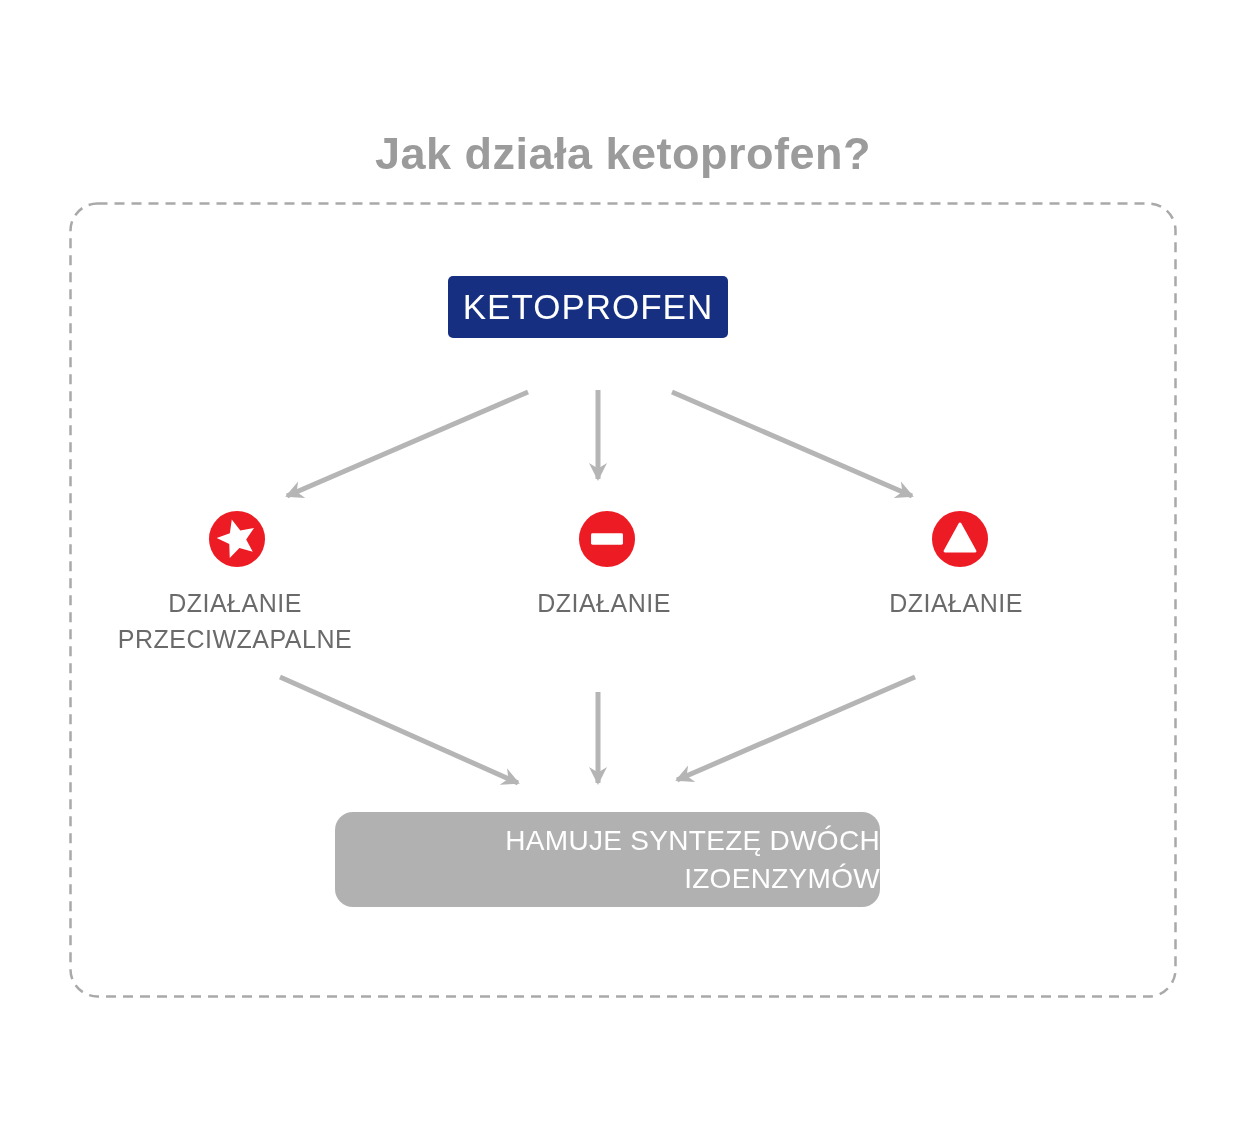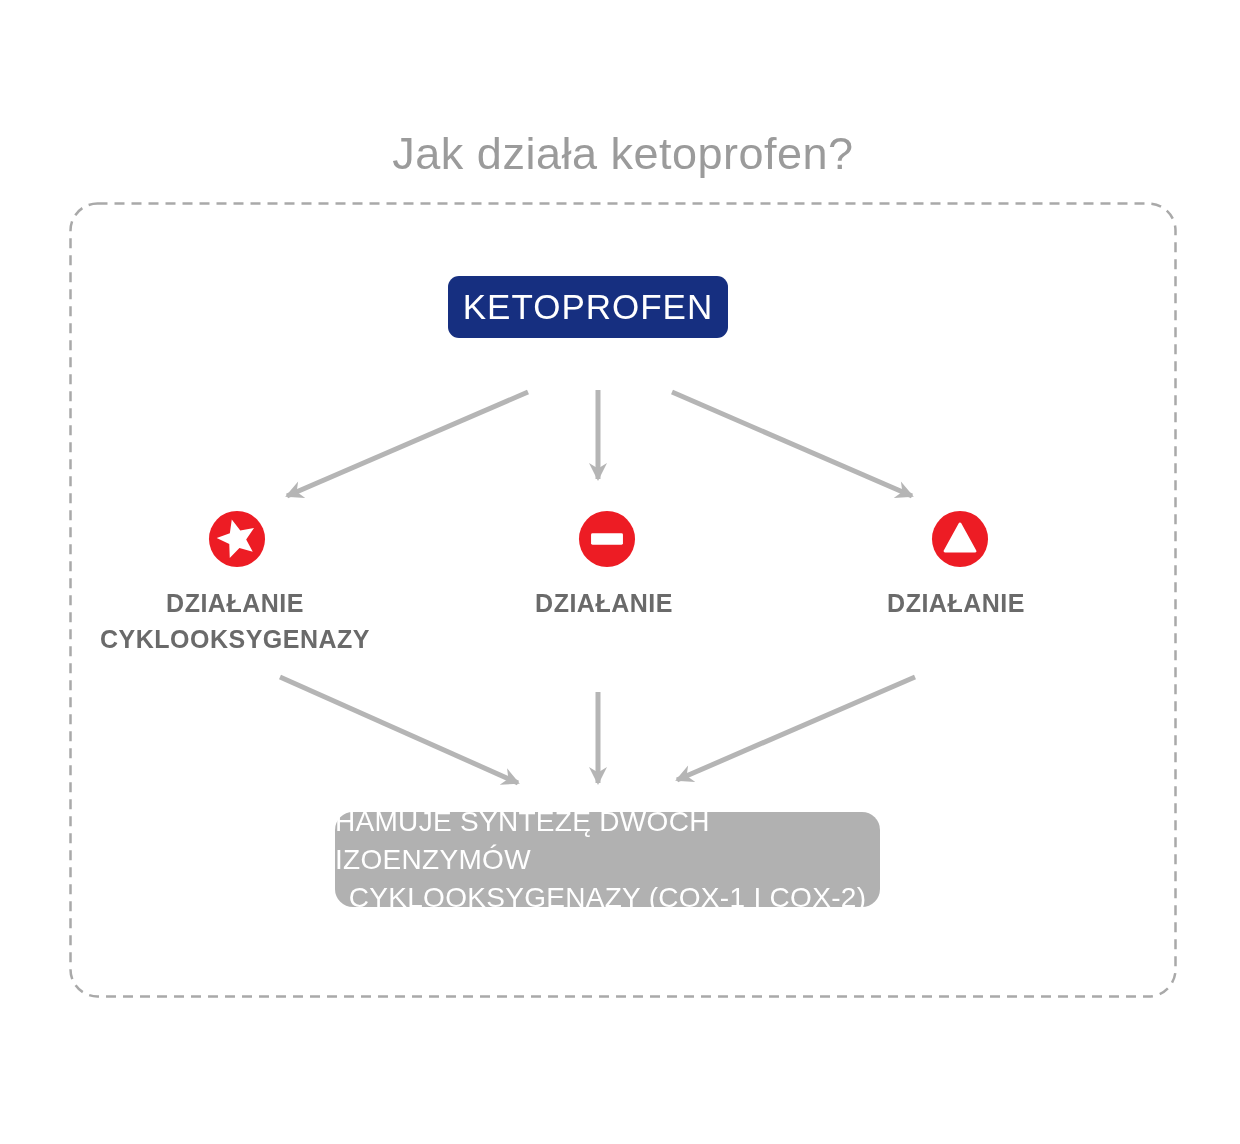"Jak działa ketoprofen?" .page-title { font-weight: 400 -> 700 }
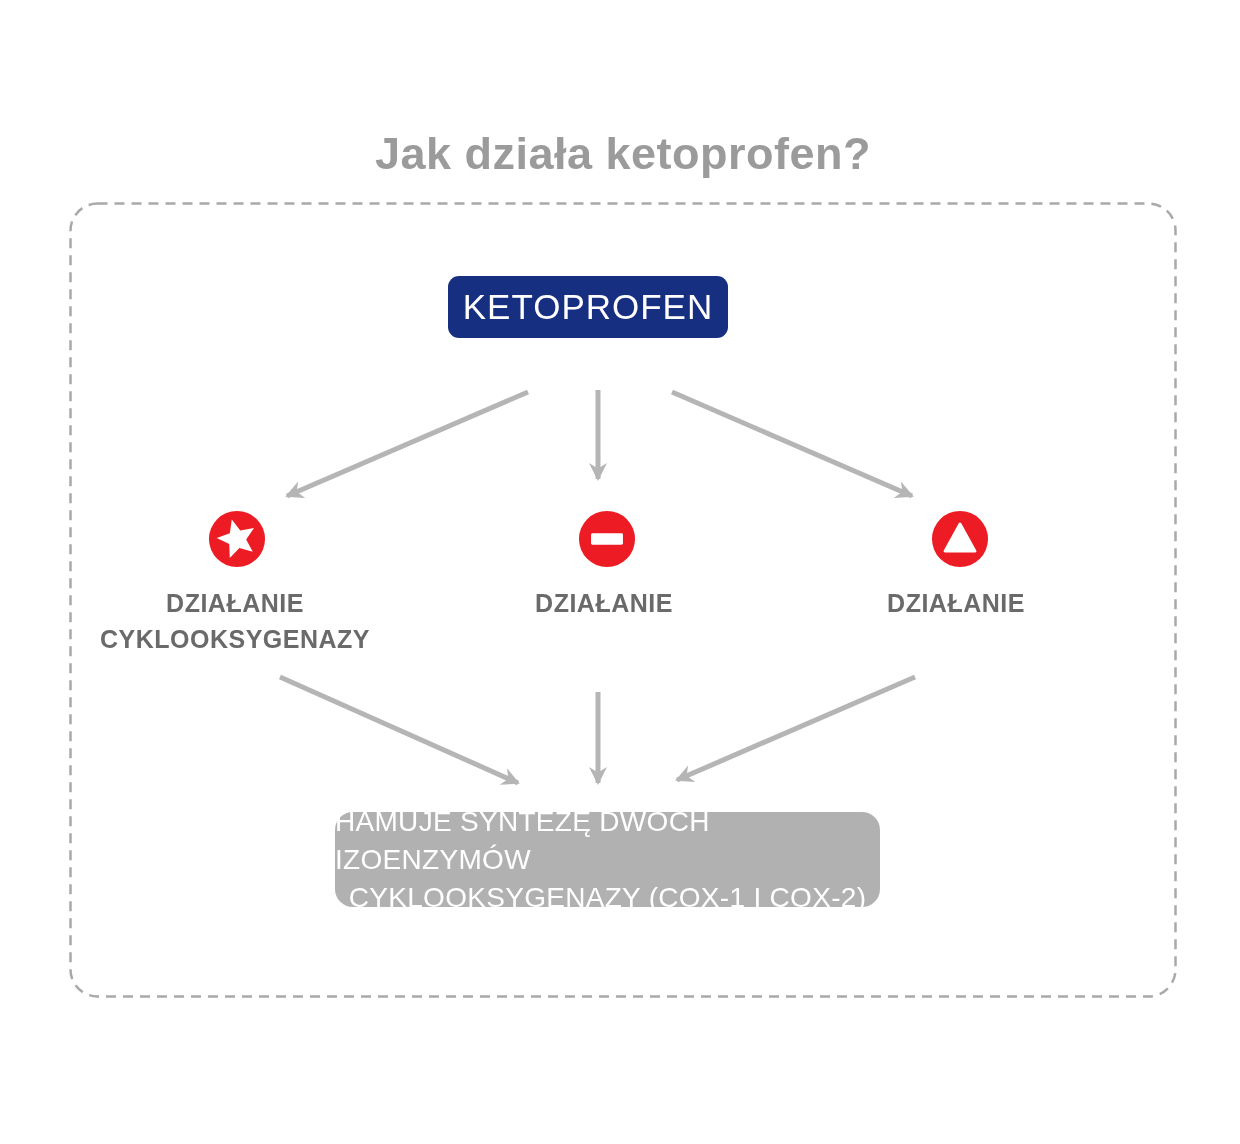"KETOPROFEN" .root-node { border-radius: 11px -> 5px }
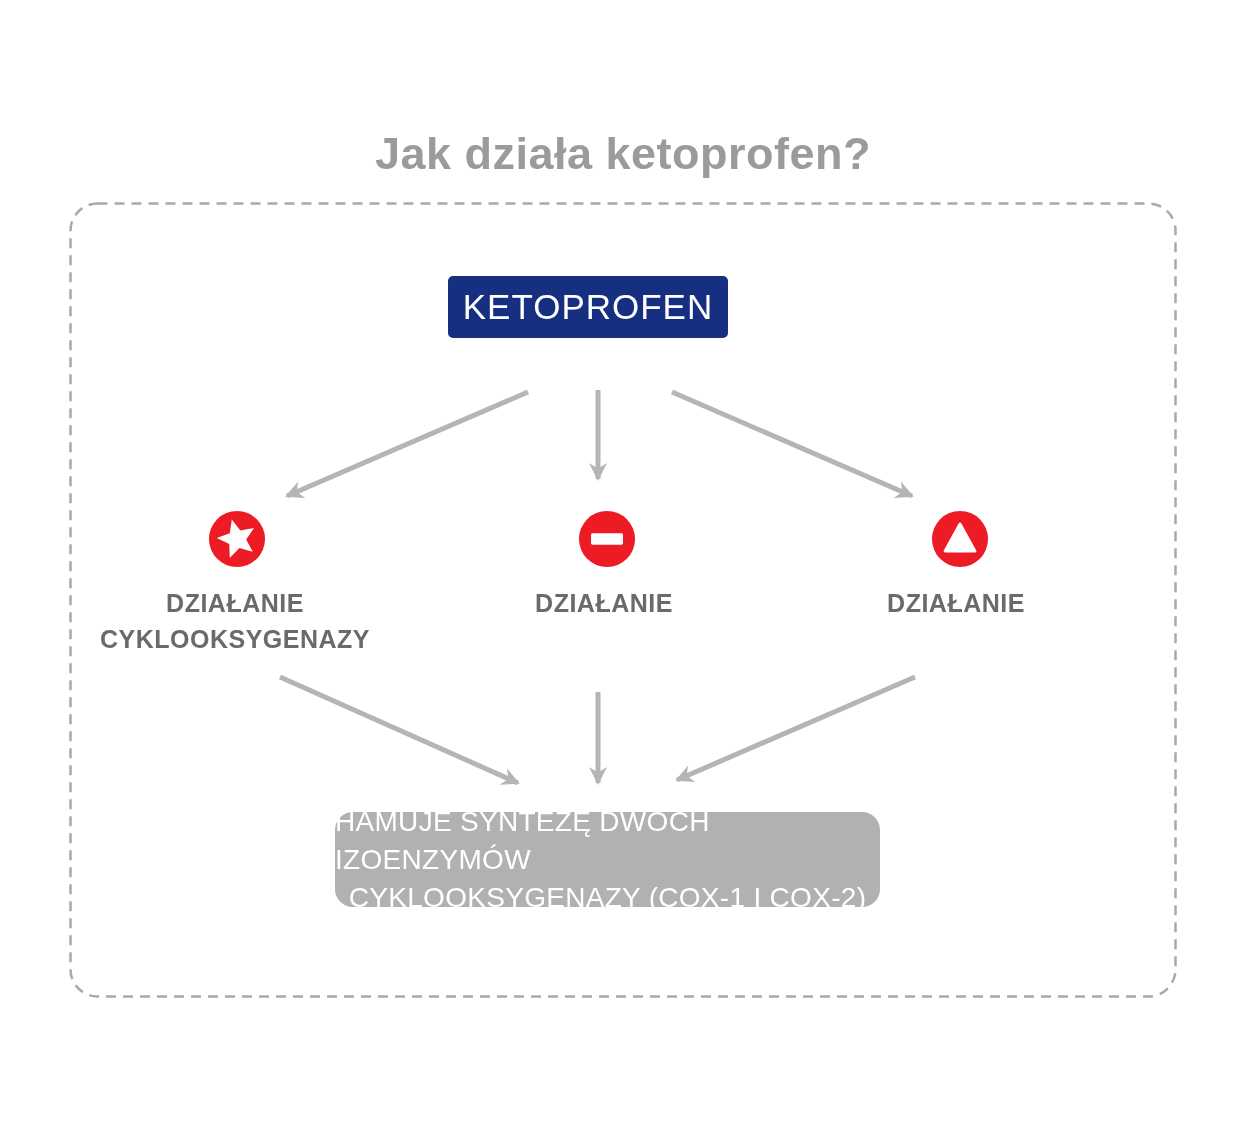"DZIAŁANIE" .effect-label { font-weight: 700 -> 400 }
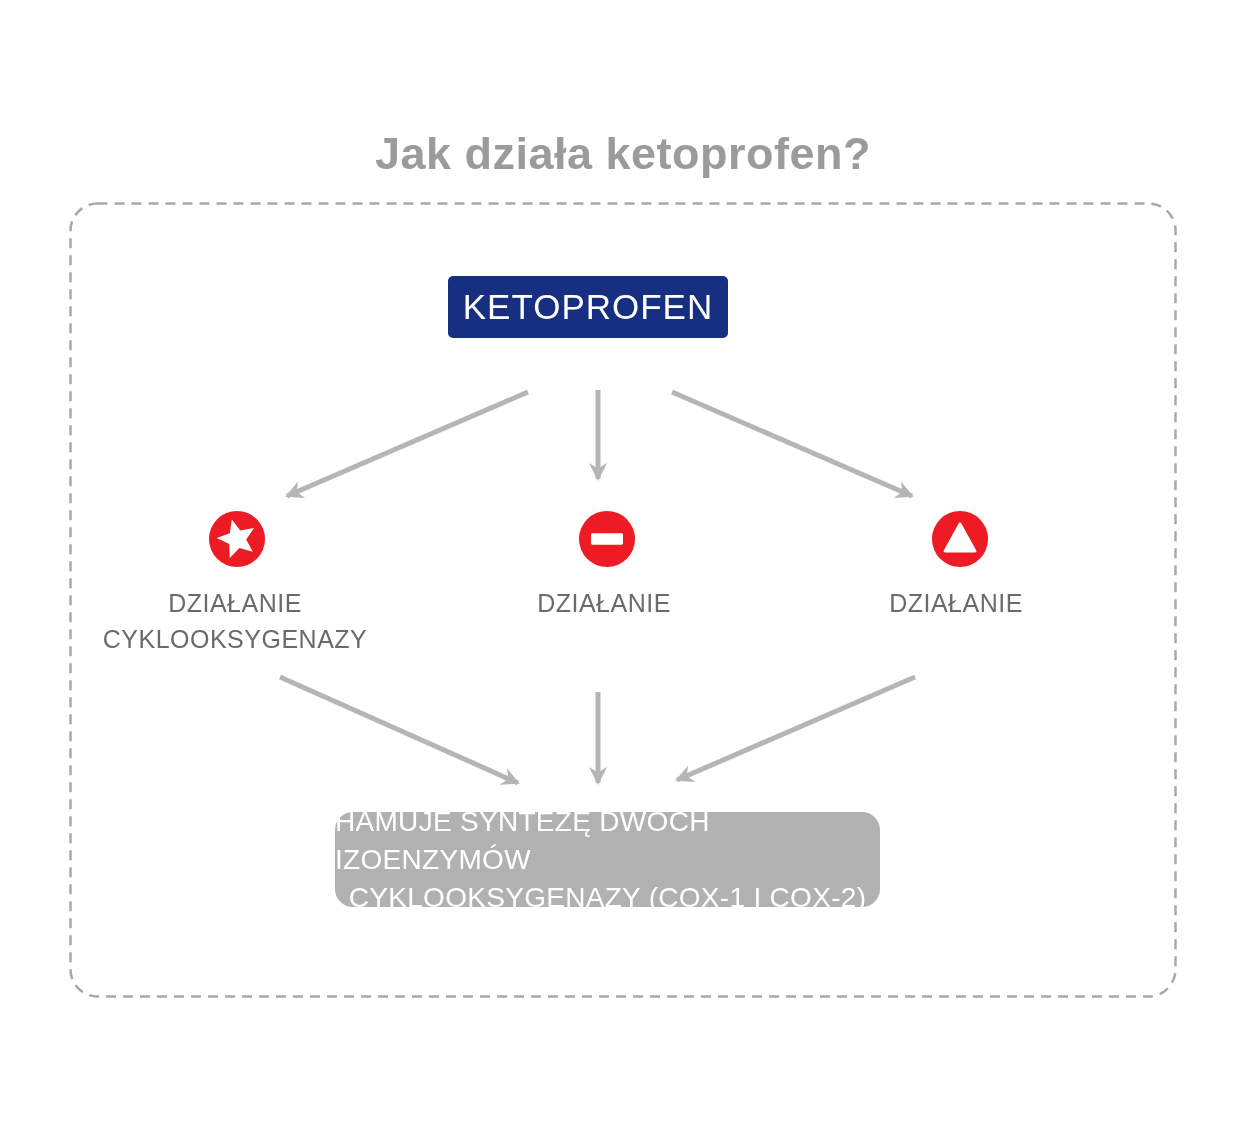"CYKLOOKSYGENAZY" div { text: CYKLOOKSYGENAZY -> PRZECIWZAPALNE }
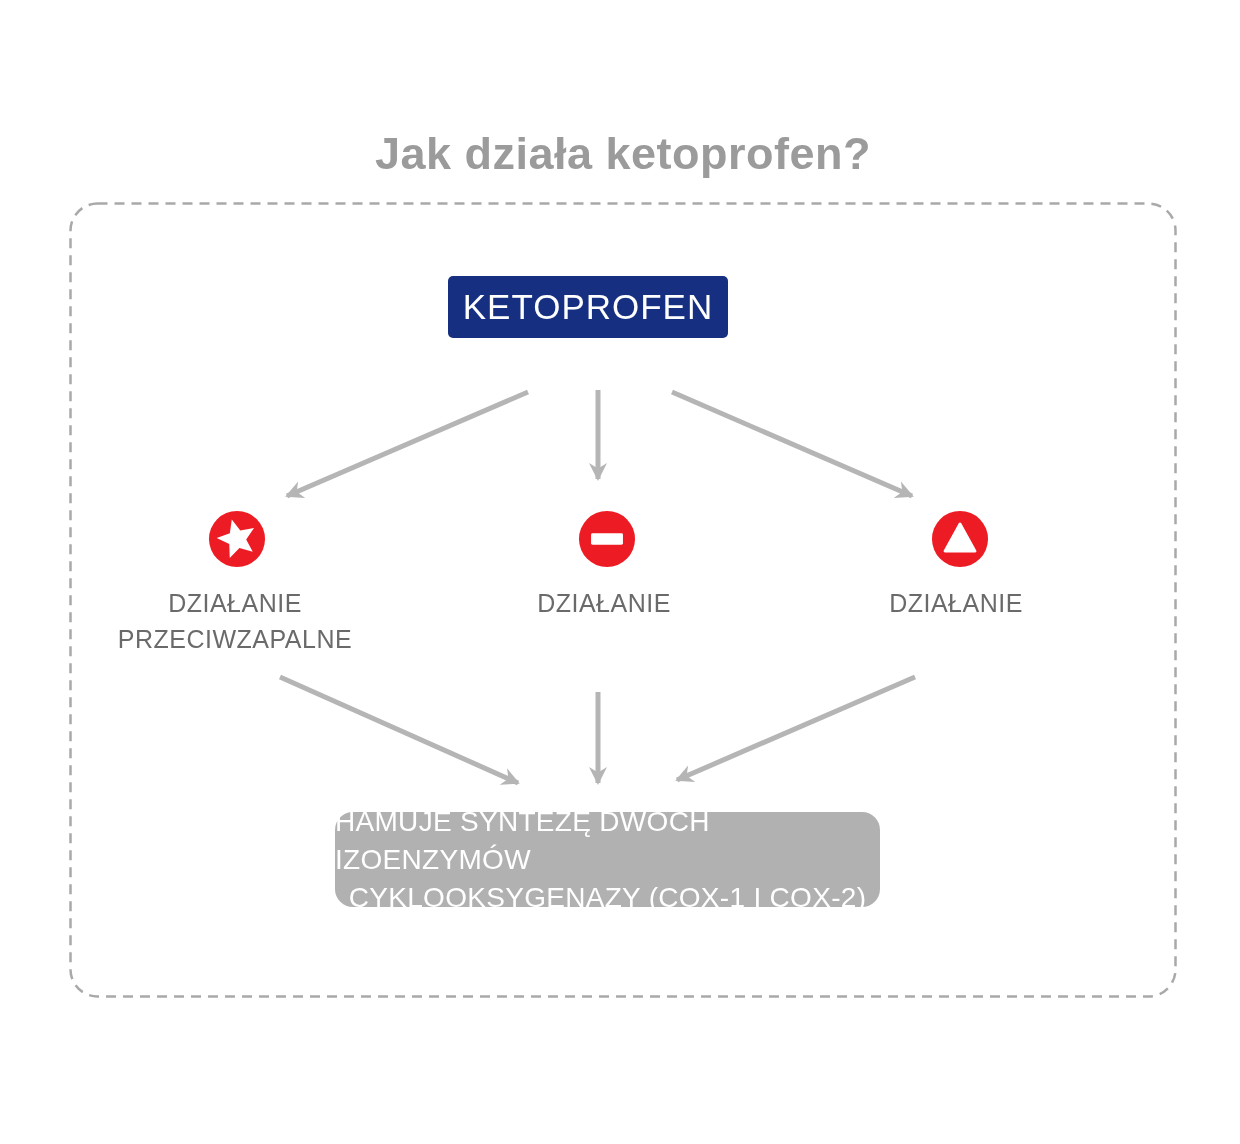"HAMUJE SYNTEZĘ DWÓCH IZOENZYMÓW" .result-node { text-align: left -> right }
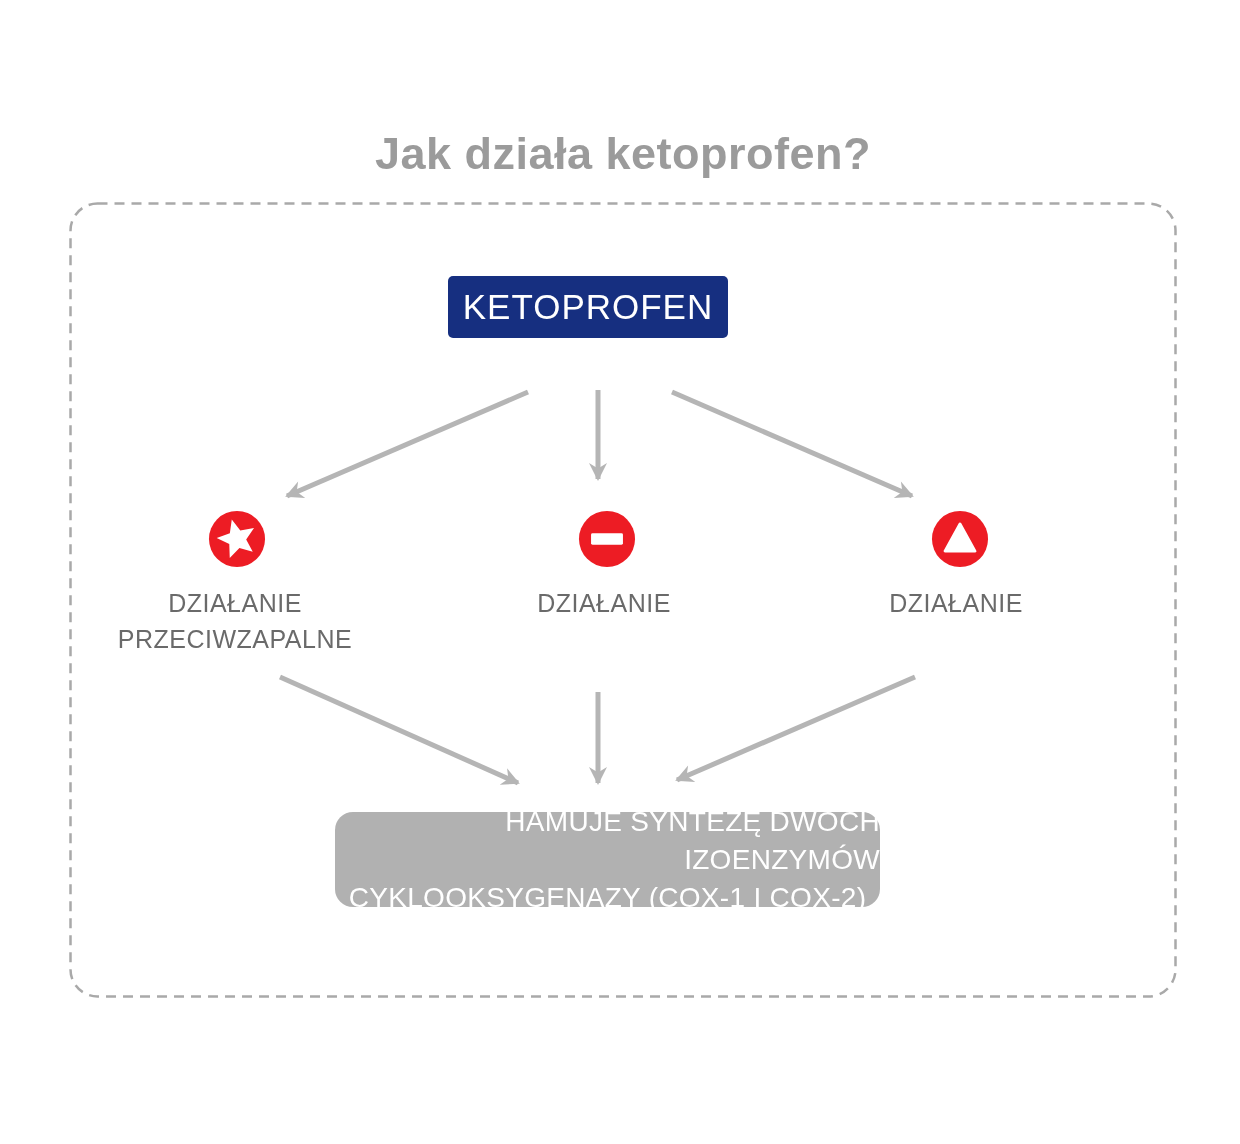"CYKLOOKSYGENAZY (COX-1 I COX-2)" div { html: <div>CYKLOOKSYGENAZY (COX-1 I COX-2)</div> -> none }
